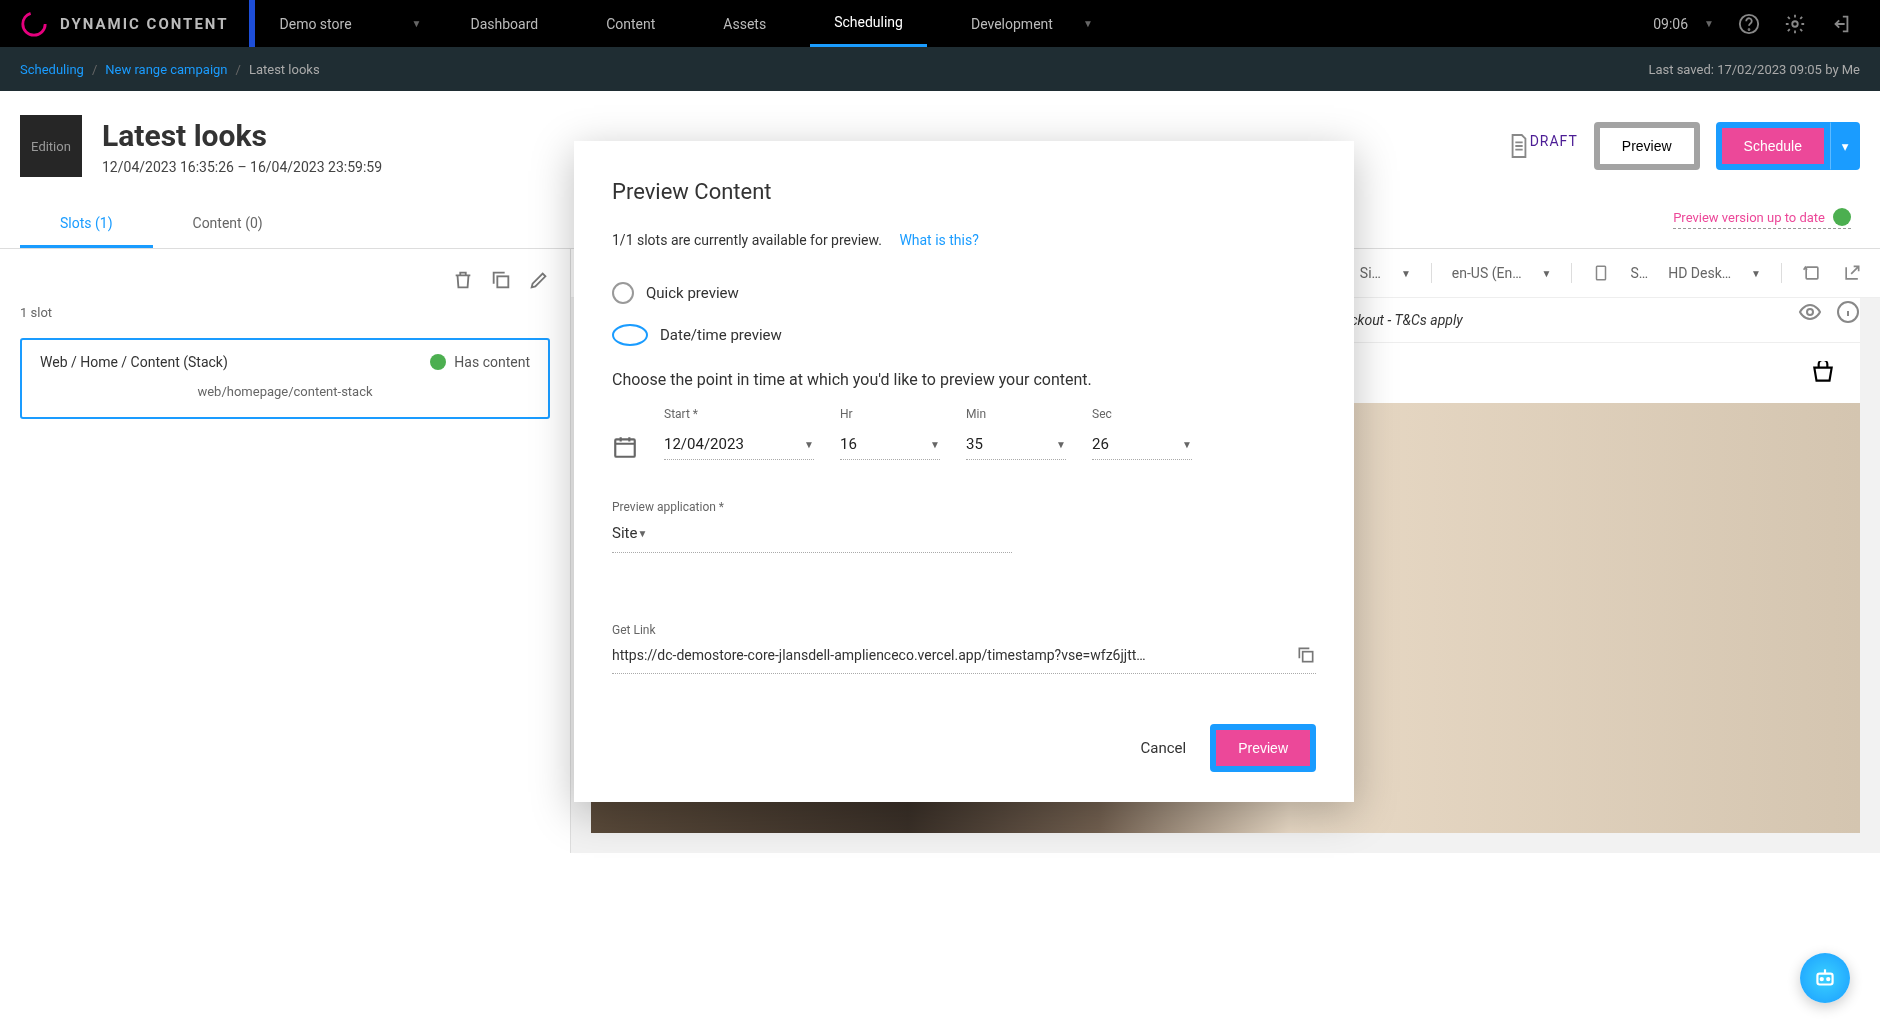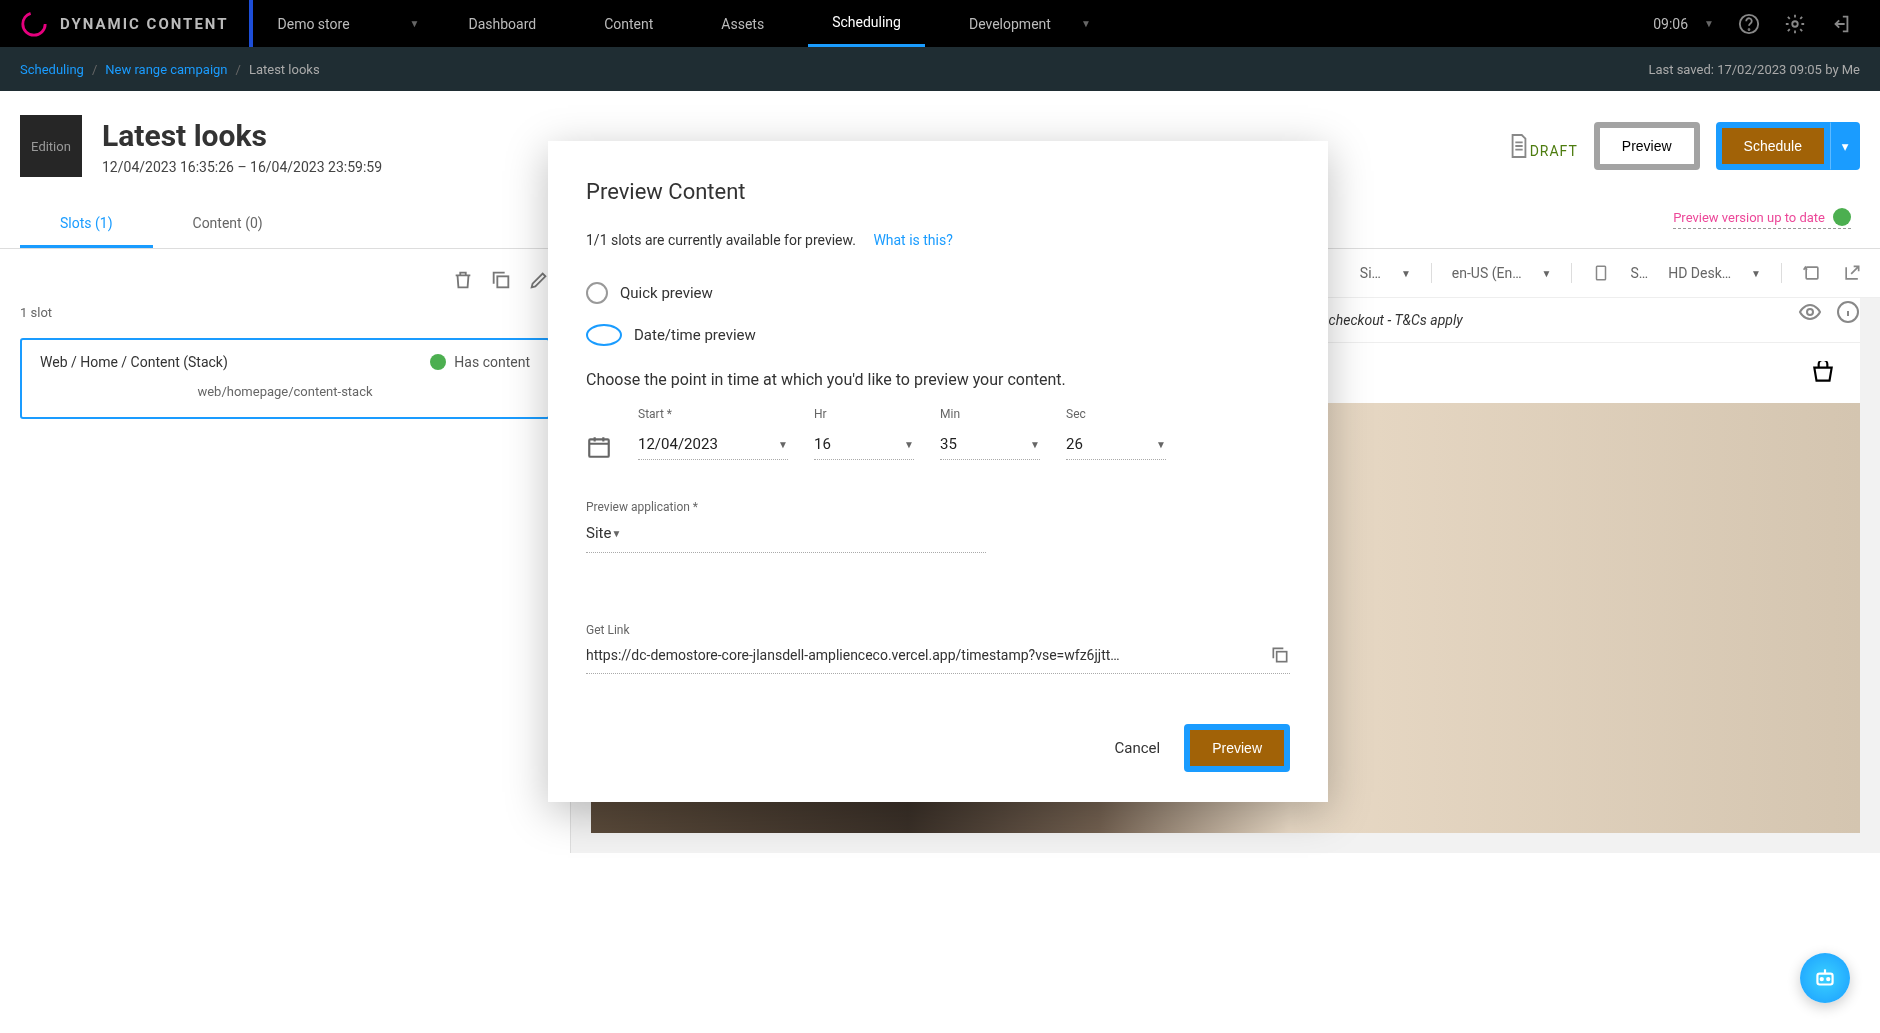"DYNAMIC CONTENT" .brand { border-right: 4px solid #1d4ed8 -> 6px solid #1d4ed8 }
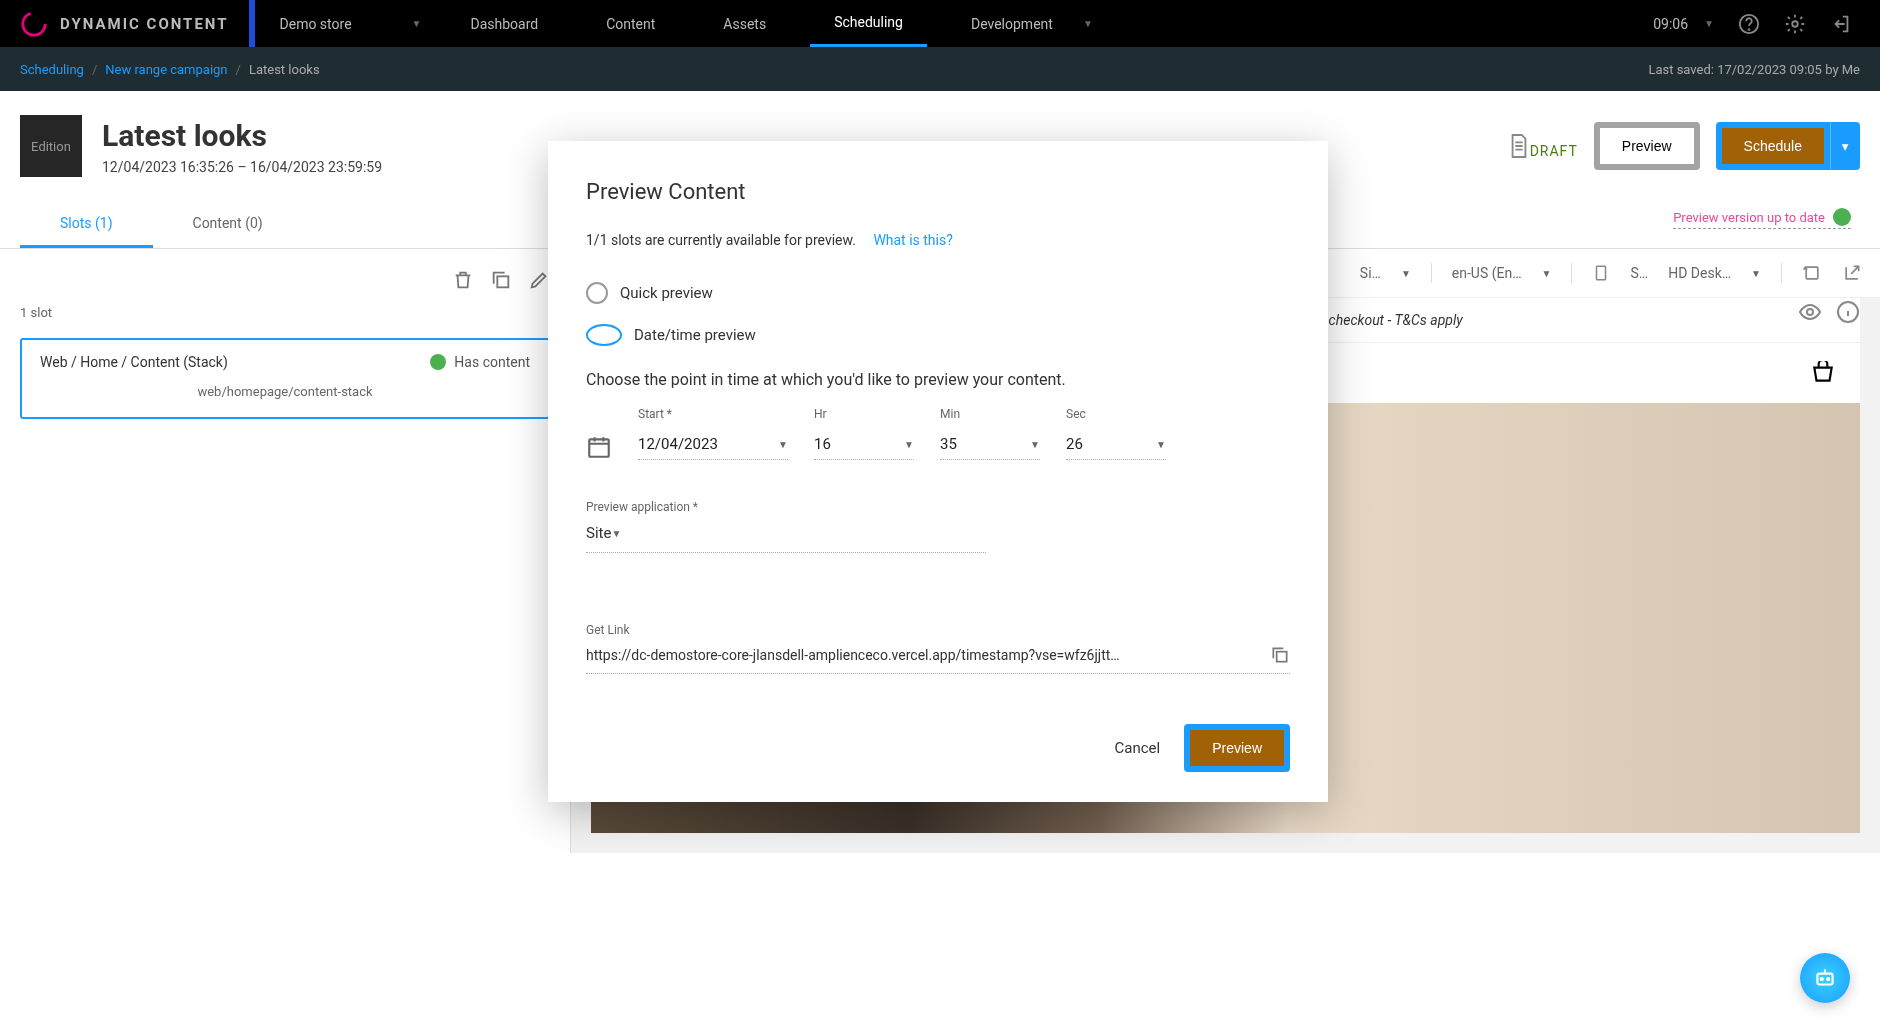"DRAFT" .draft-ind { align-items: flex-end -> flex-start; color: #4d7c0f -> #4c1d95 }
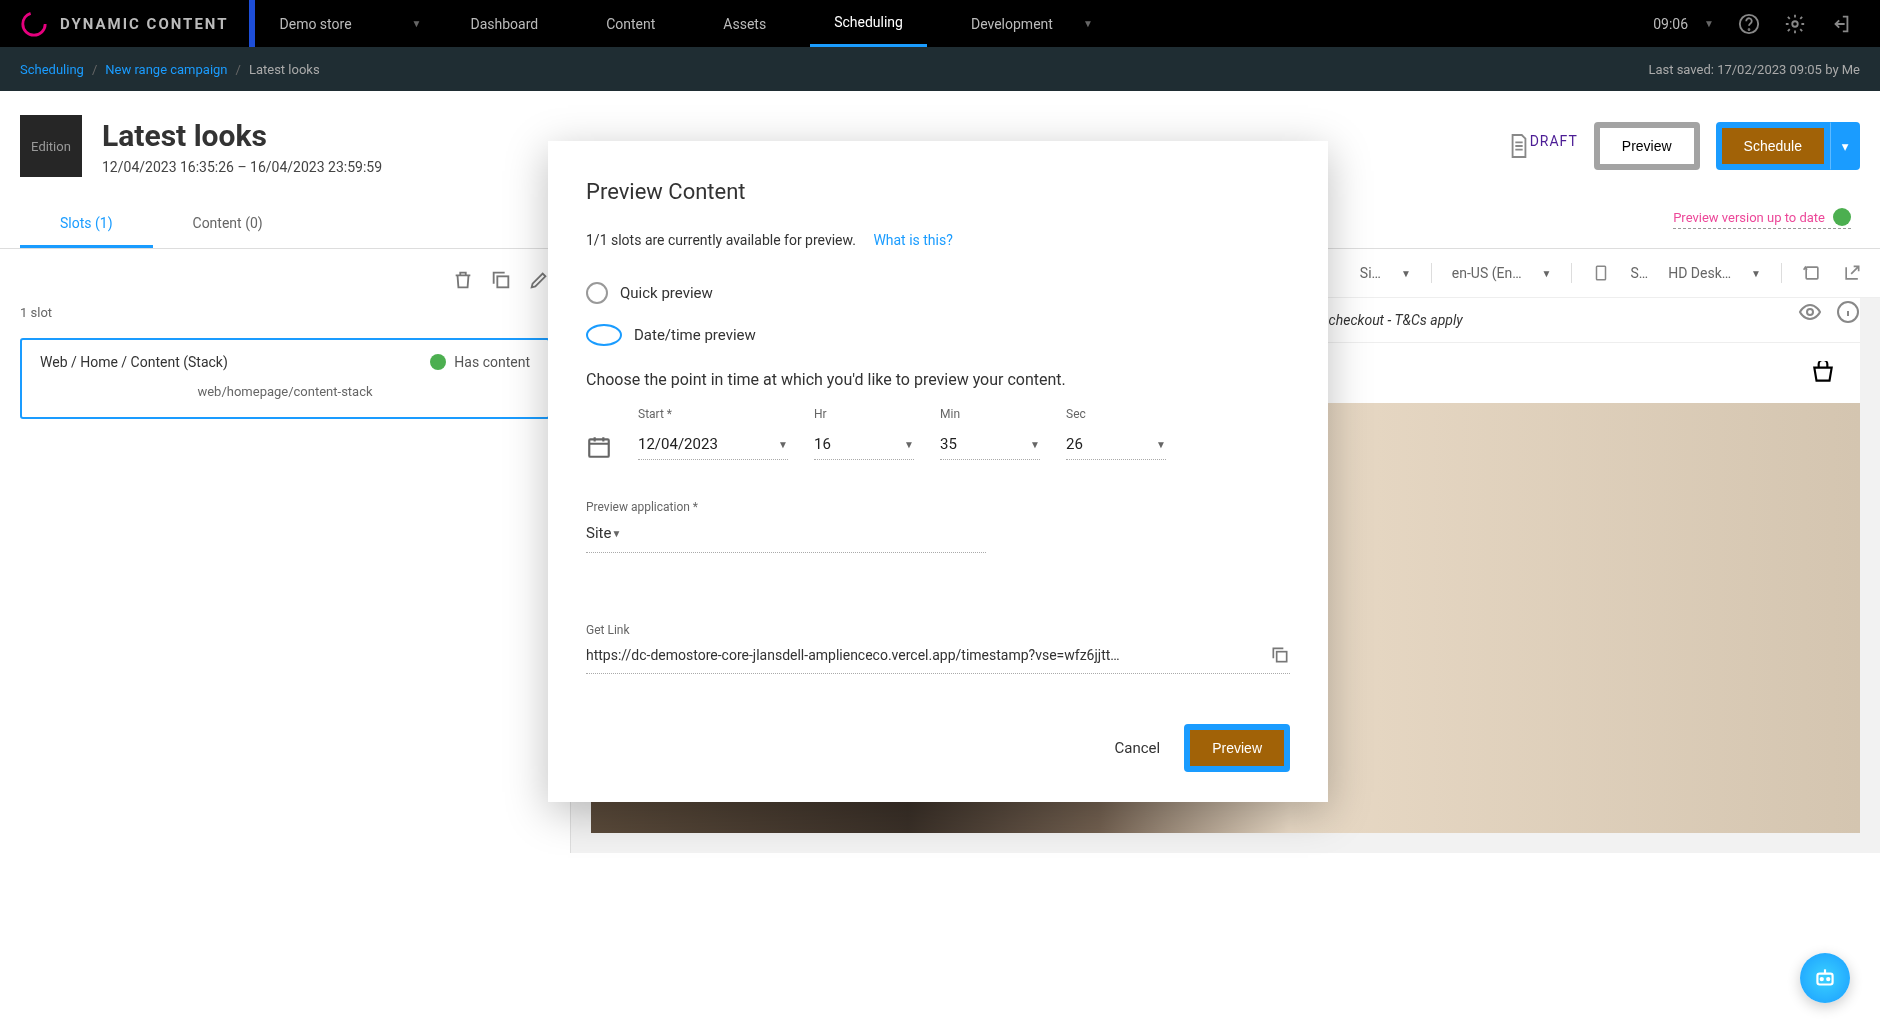"Schedule" .btn-primary { background: #a16207 -> #ec4899 }
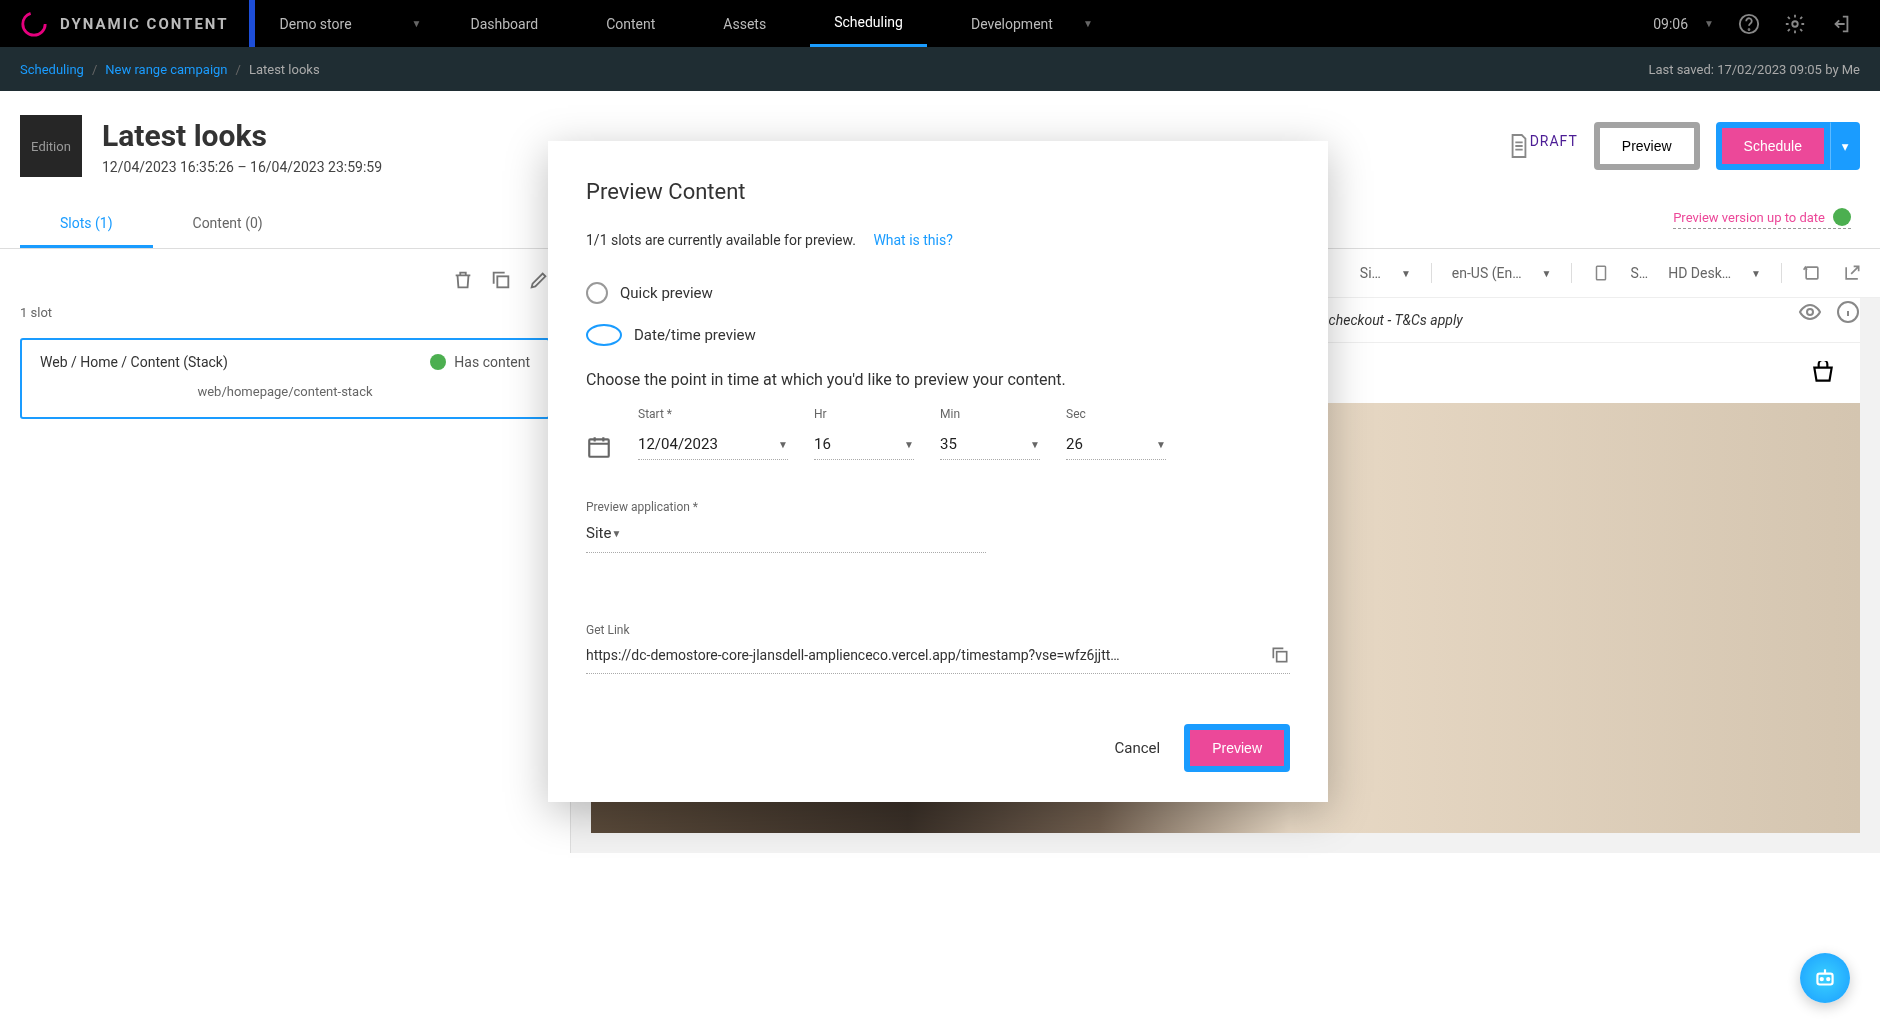"Preview Content" .modal { left: 548px -> 574px }
